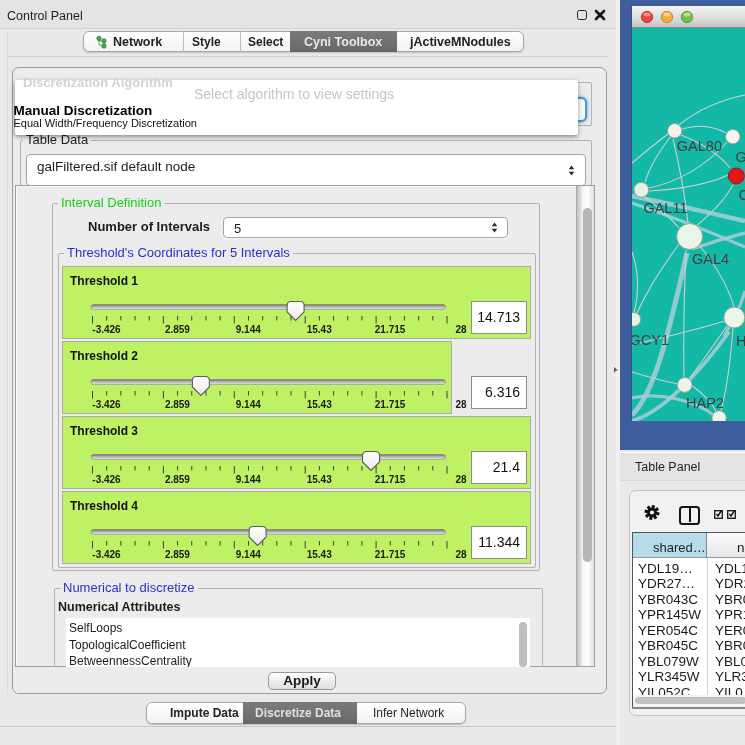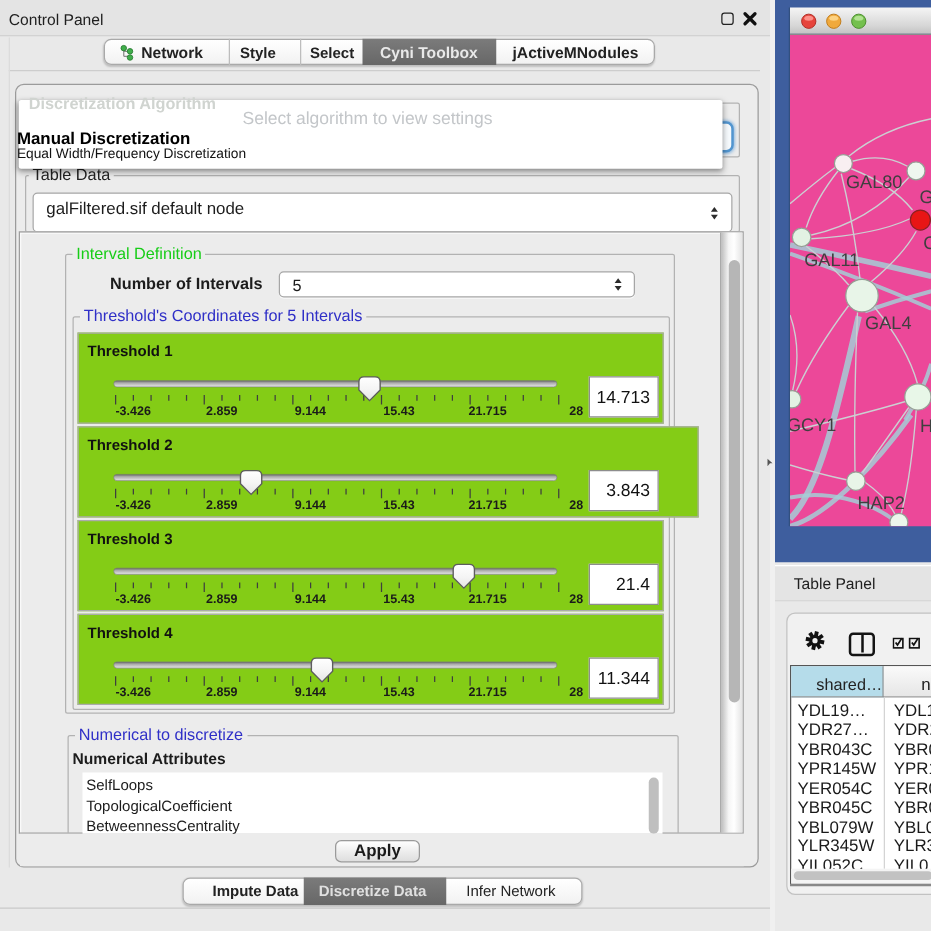"GAL80" div.abs { background: #ec4899 -> #14b8a6 }
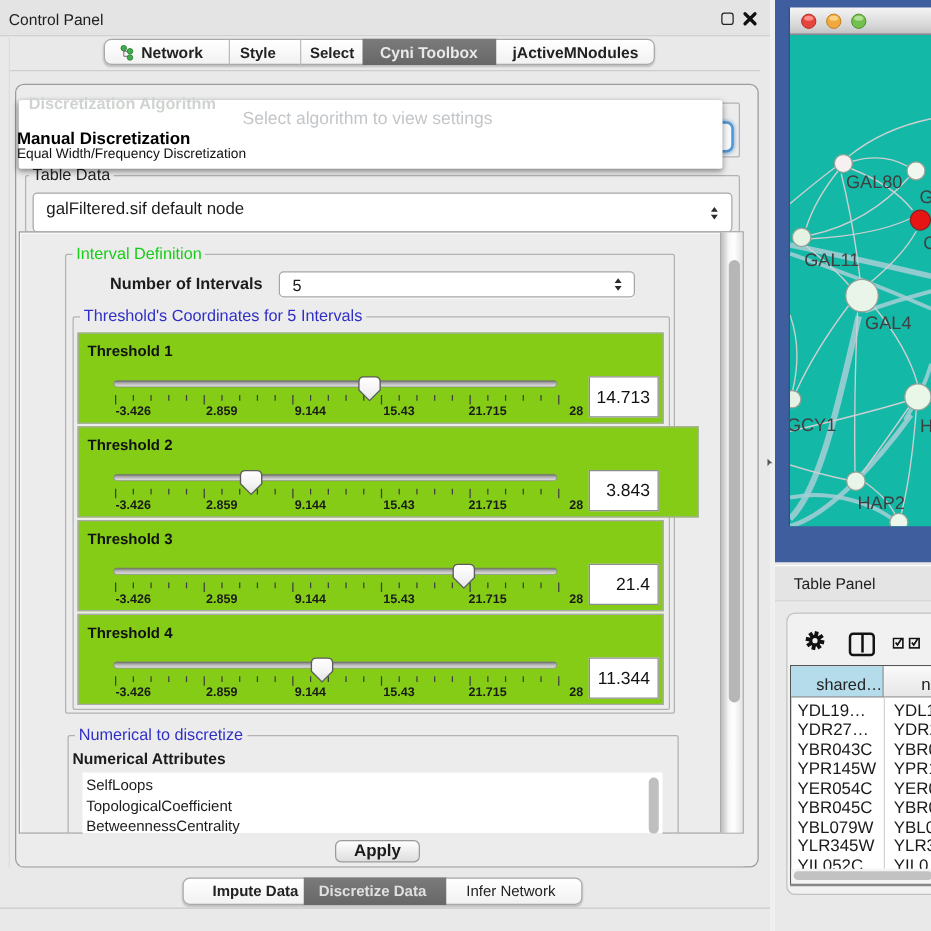"Threshold 1" .tpanel { background: #84cc16 -> #bef264 }
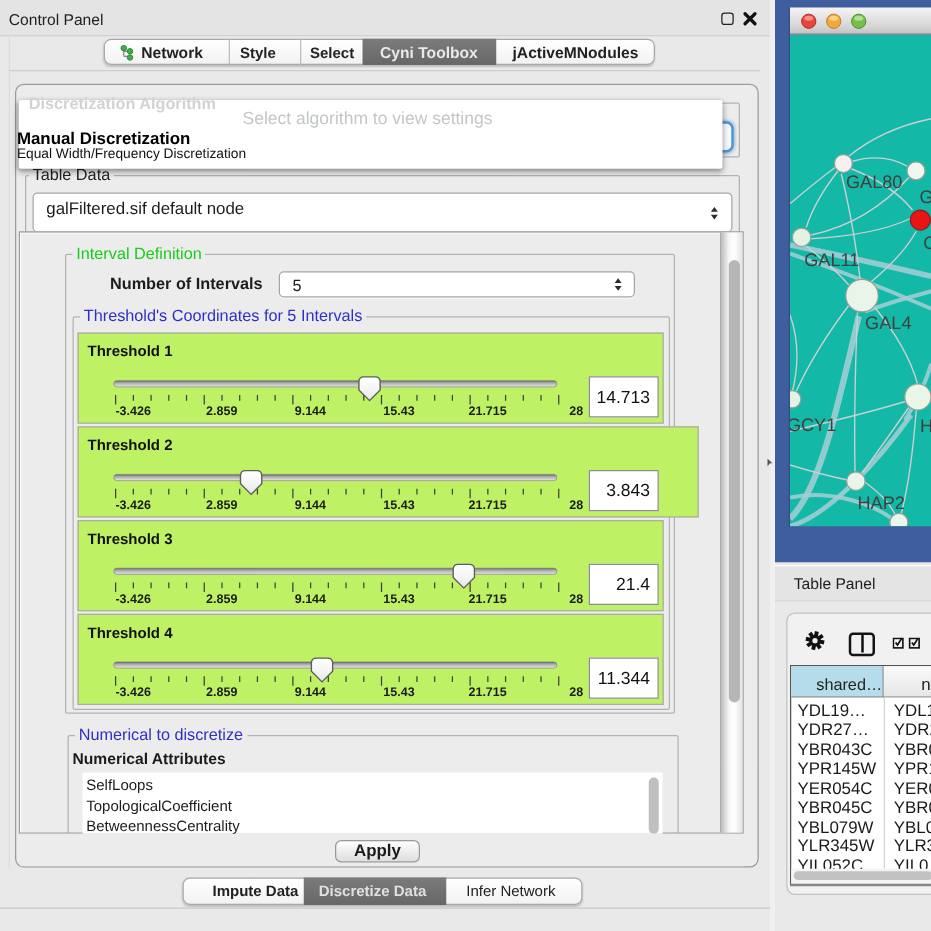"Threshold 2" div.tpanel { width: 497px -> 390px }
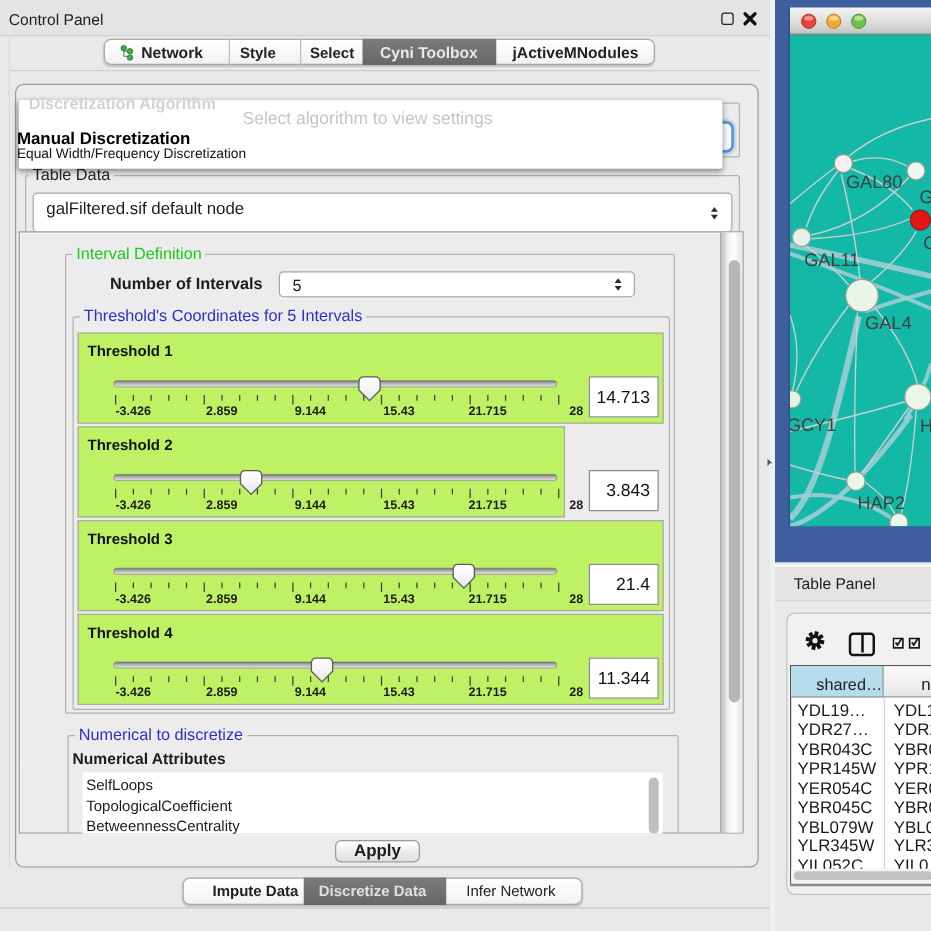"3.843" div.valbox { text: 3.843 -> 6.316 }
